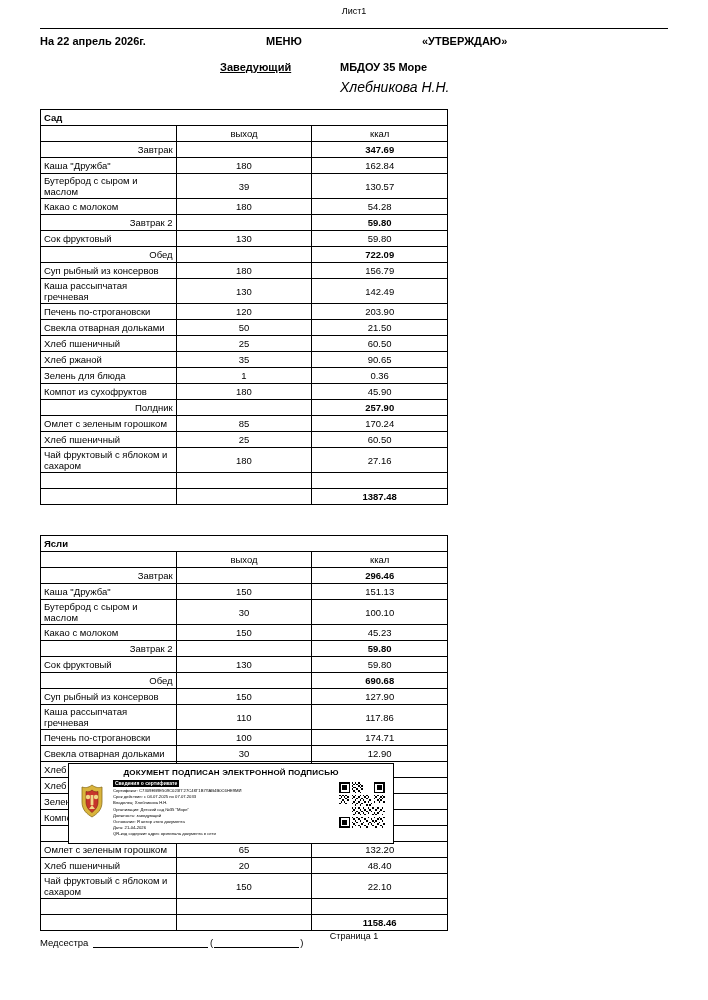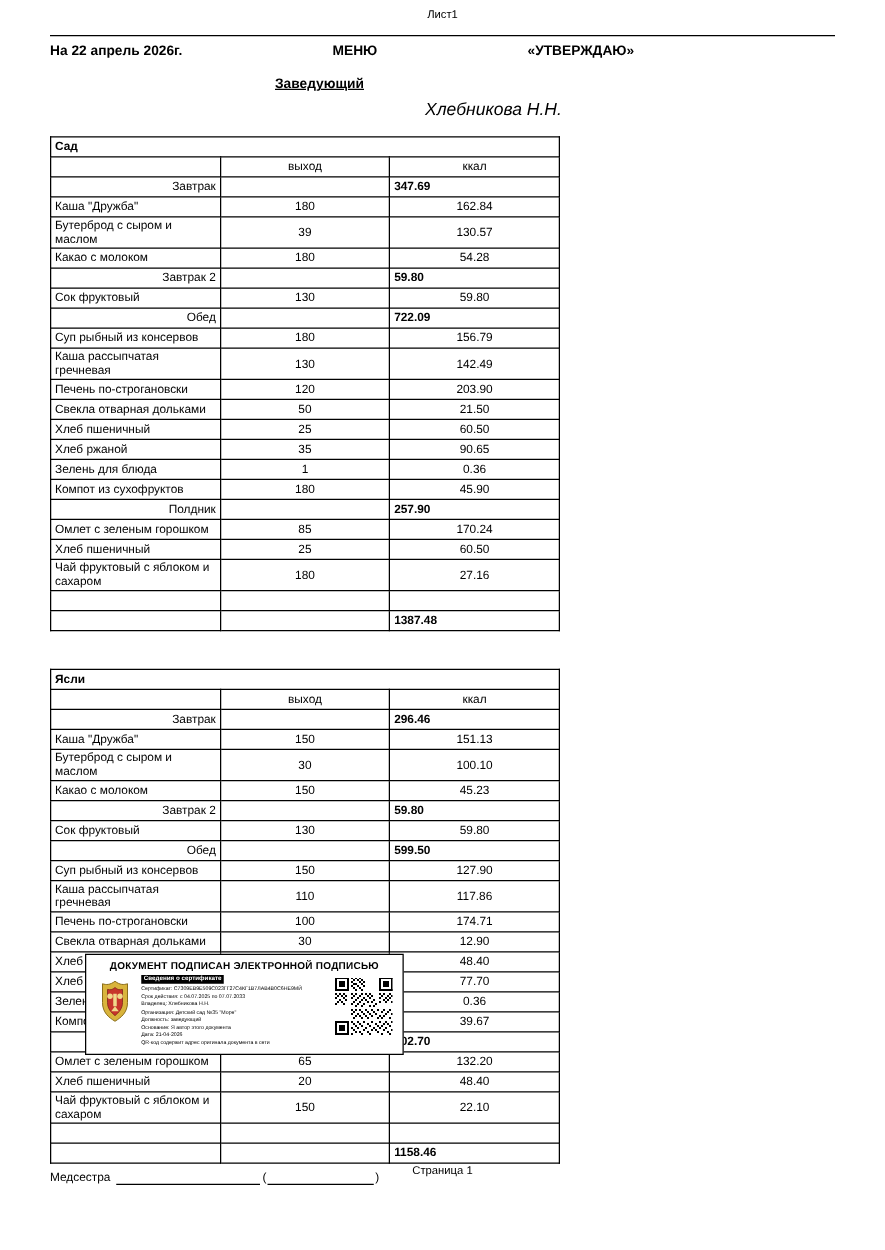"МБДОУ 35 Море" div.header-org { html: none -> <div>МБДОУ 35 Море</div> }
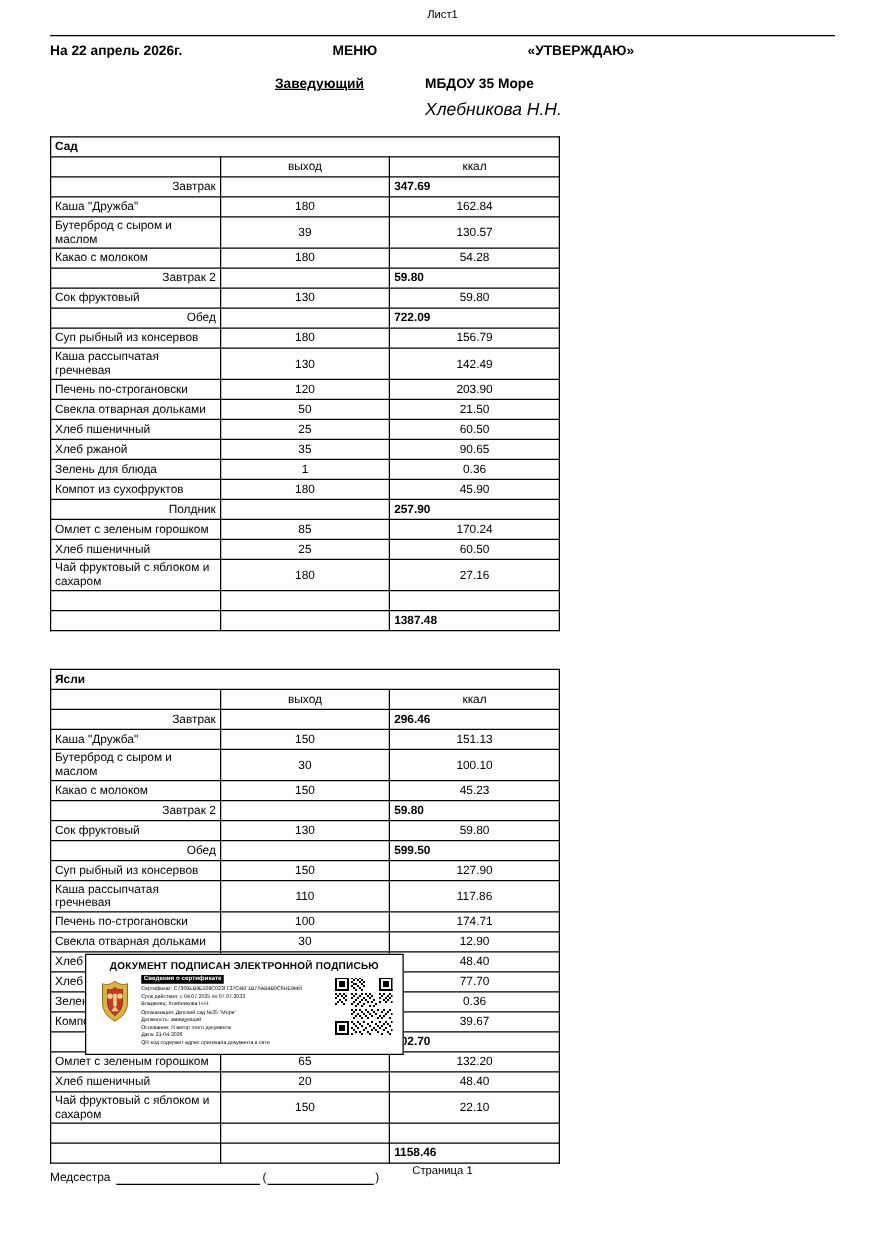"347.69" td.bold-num { text-align: left -> center }
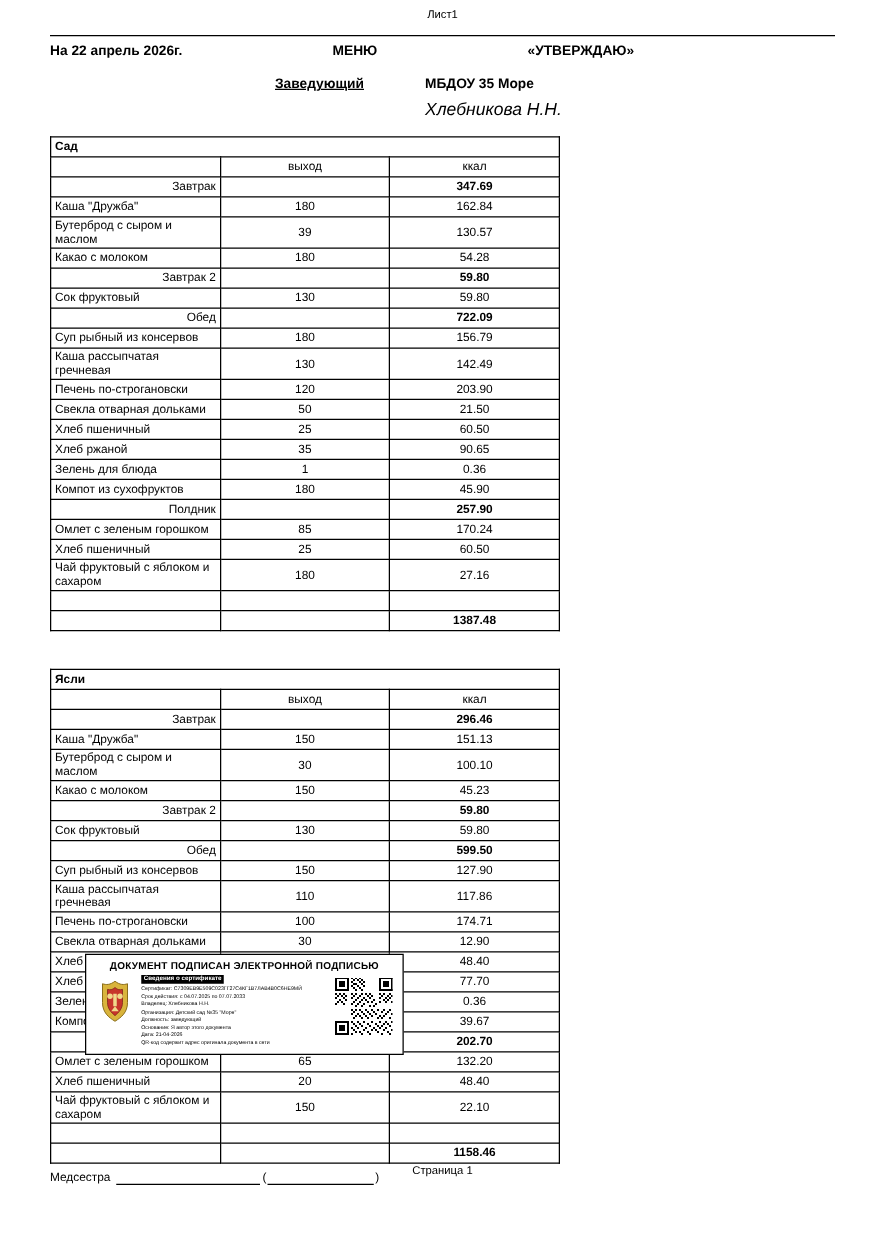"599.50" td.bold-num { text: 599.50 -> 690.68 }
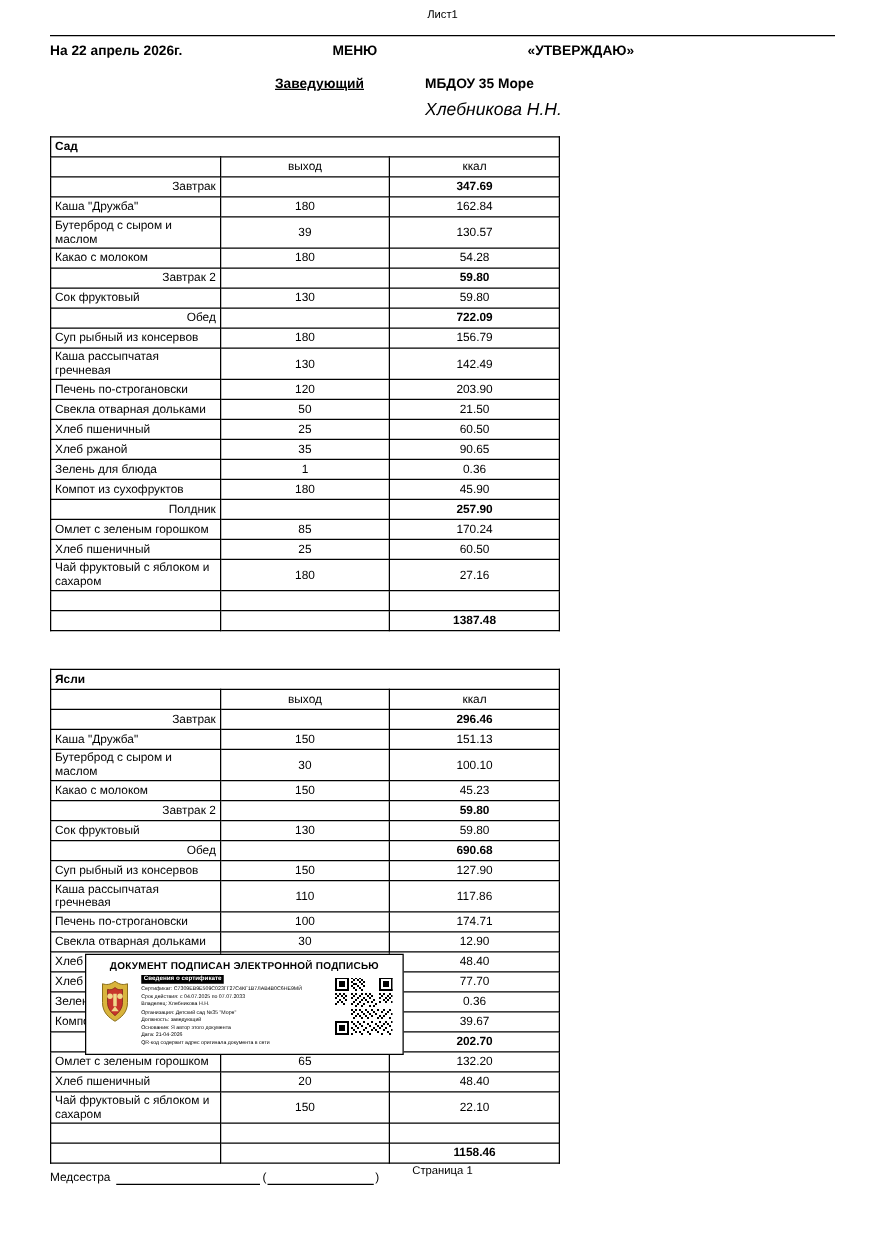"ДОКУМЕНТ ПОДПИСАН ЭЛЕКТРОННОЙ ПОДПИСЬЮ" .stamp { width: 255px -> 326px }
